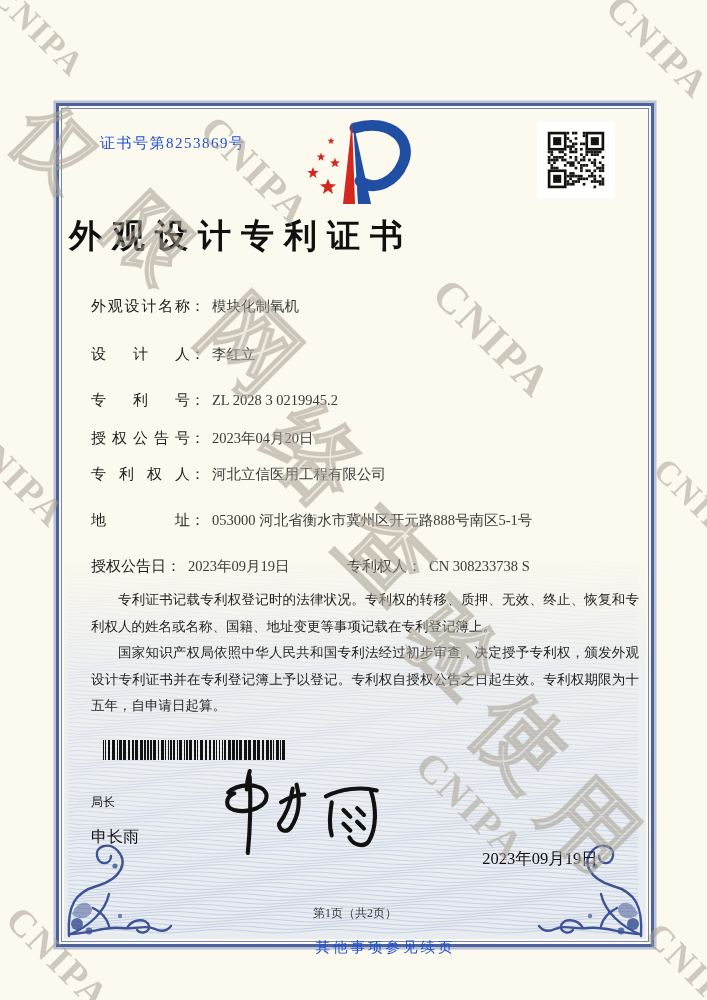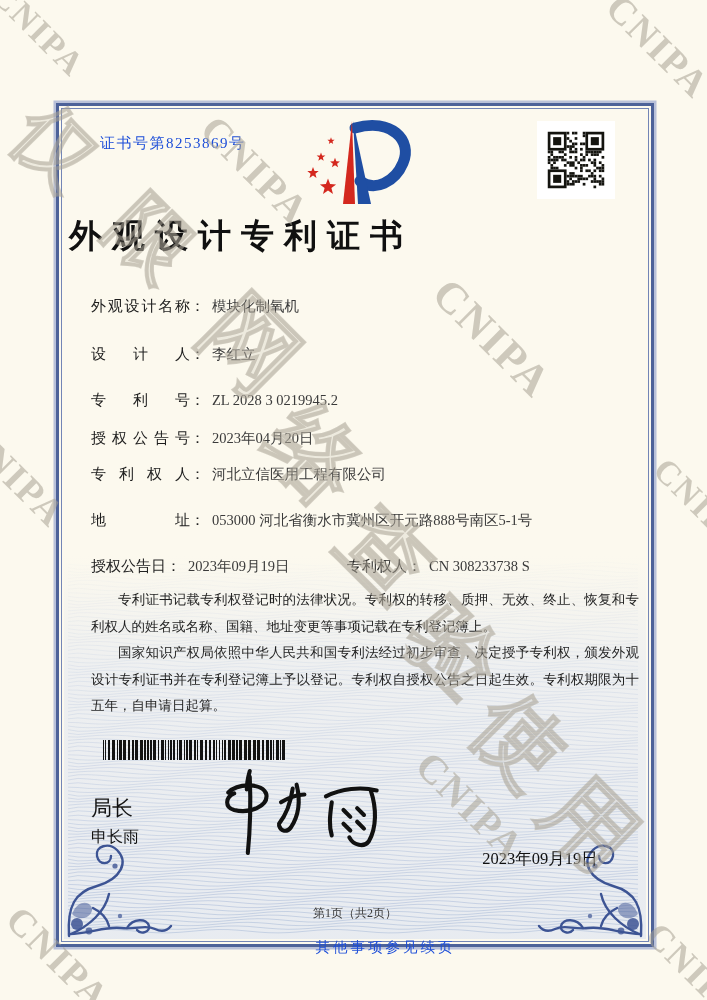"局长" .signer-title { font-size: 21px -> 12px }
